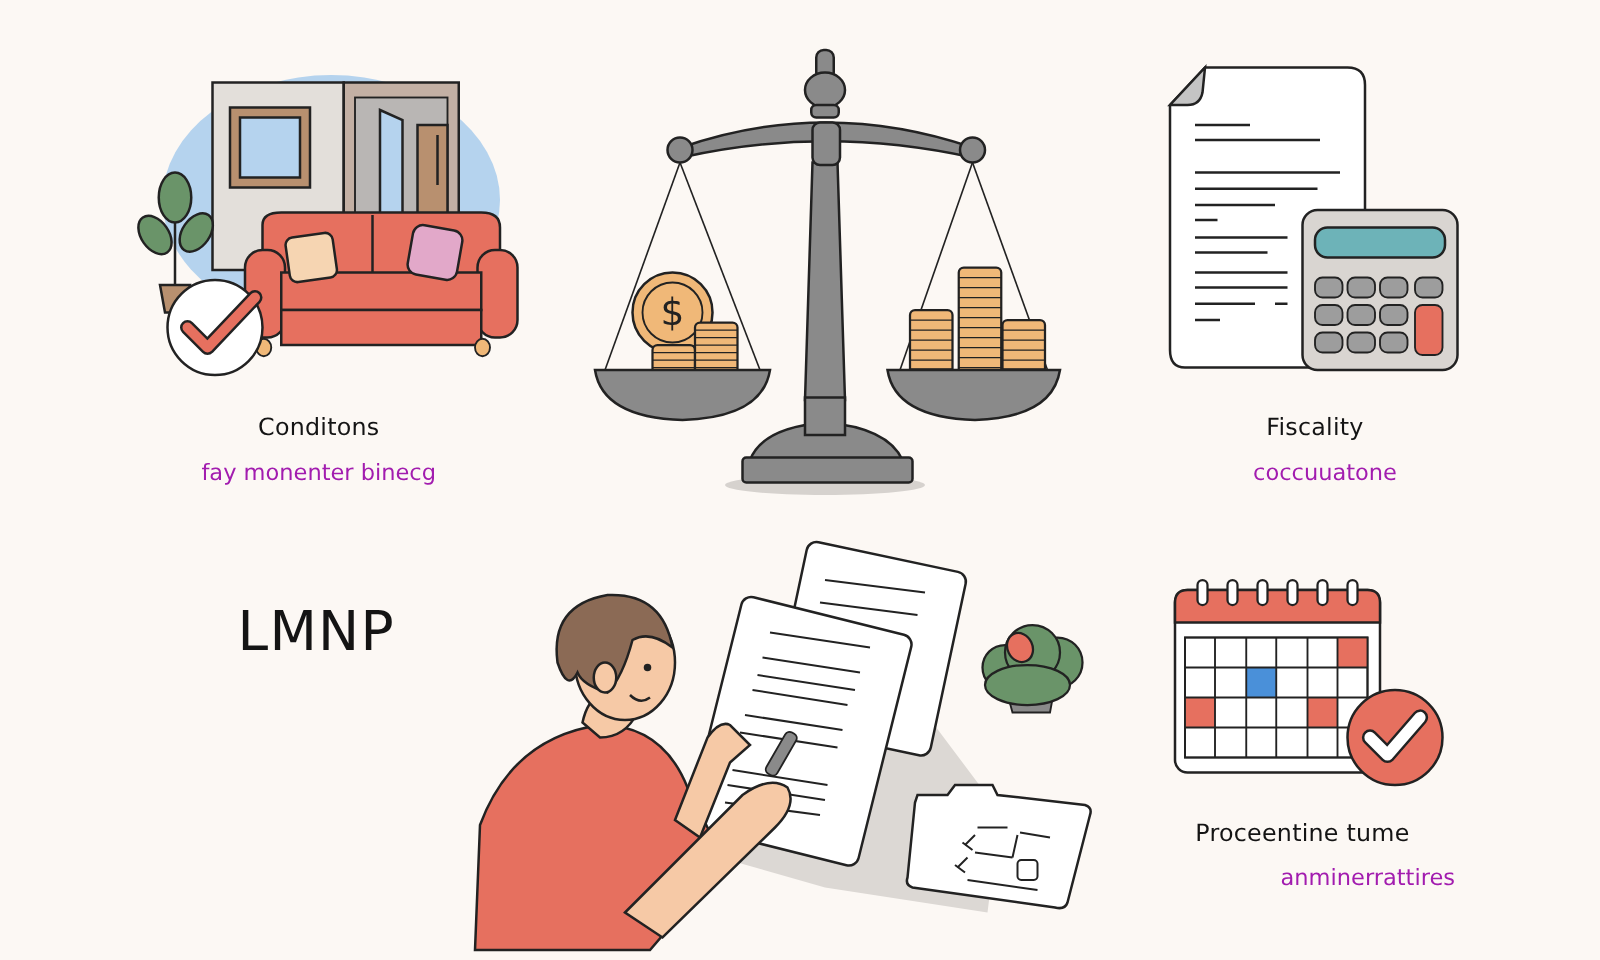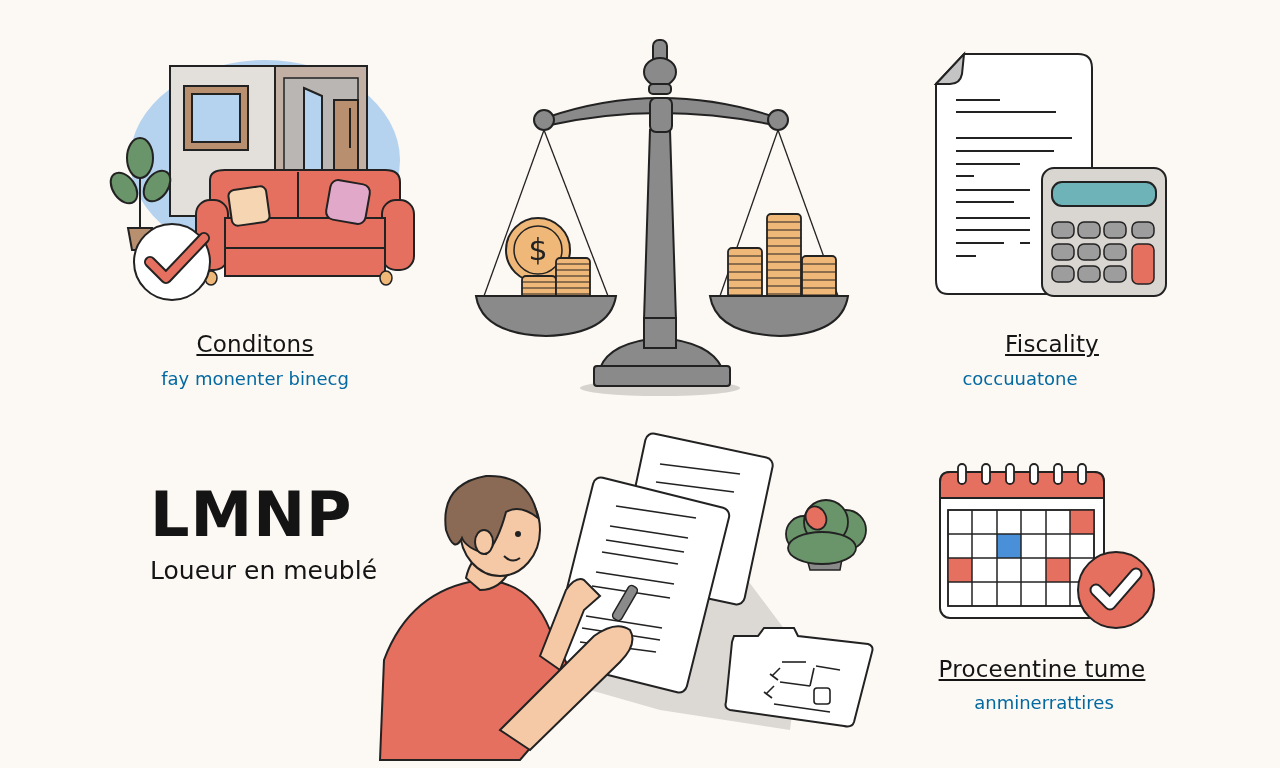"Conditons" .cap-title { font-size: 23px -> 19px; text-decoration: underline -> none }
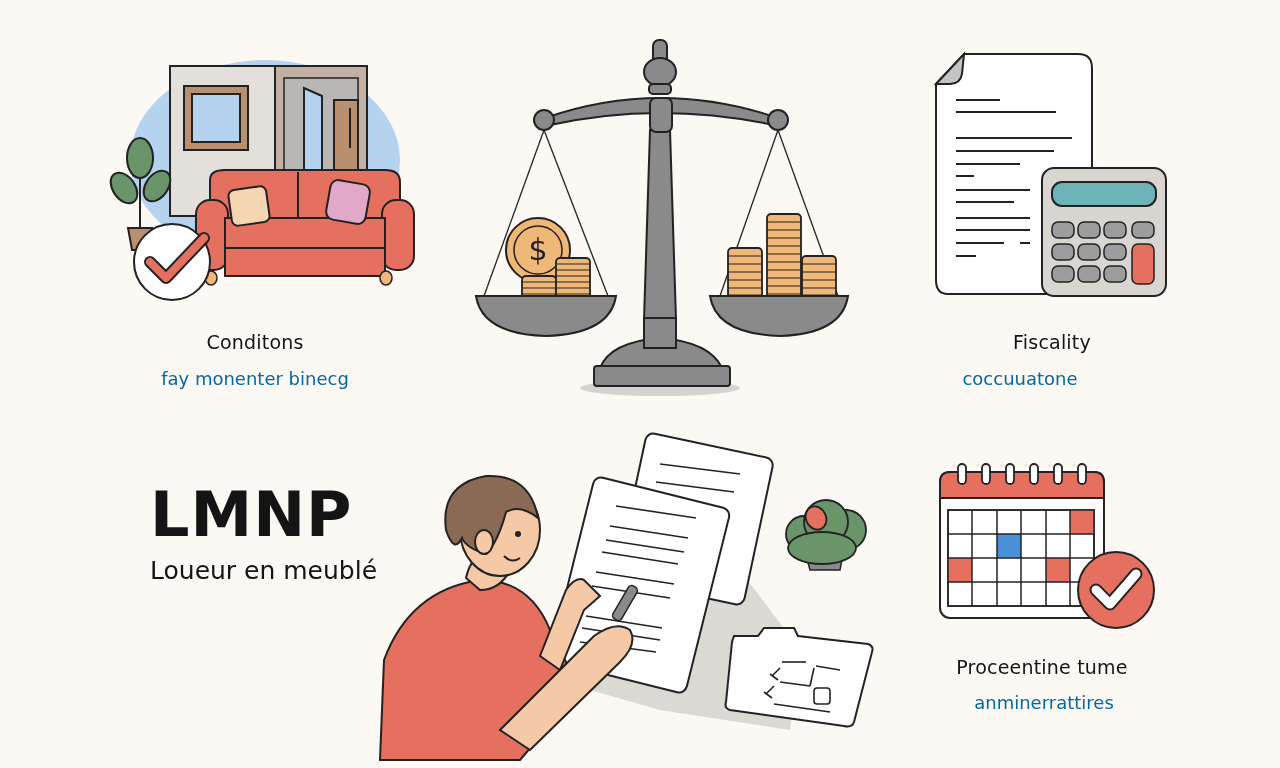"fay monenter binecg" .cap-sub { color: #0369a1 -> #a21caf }
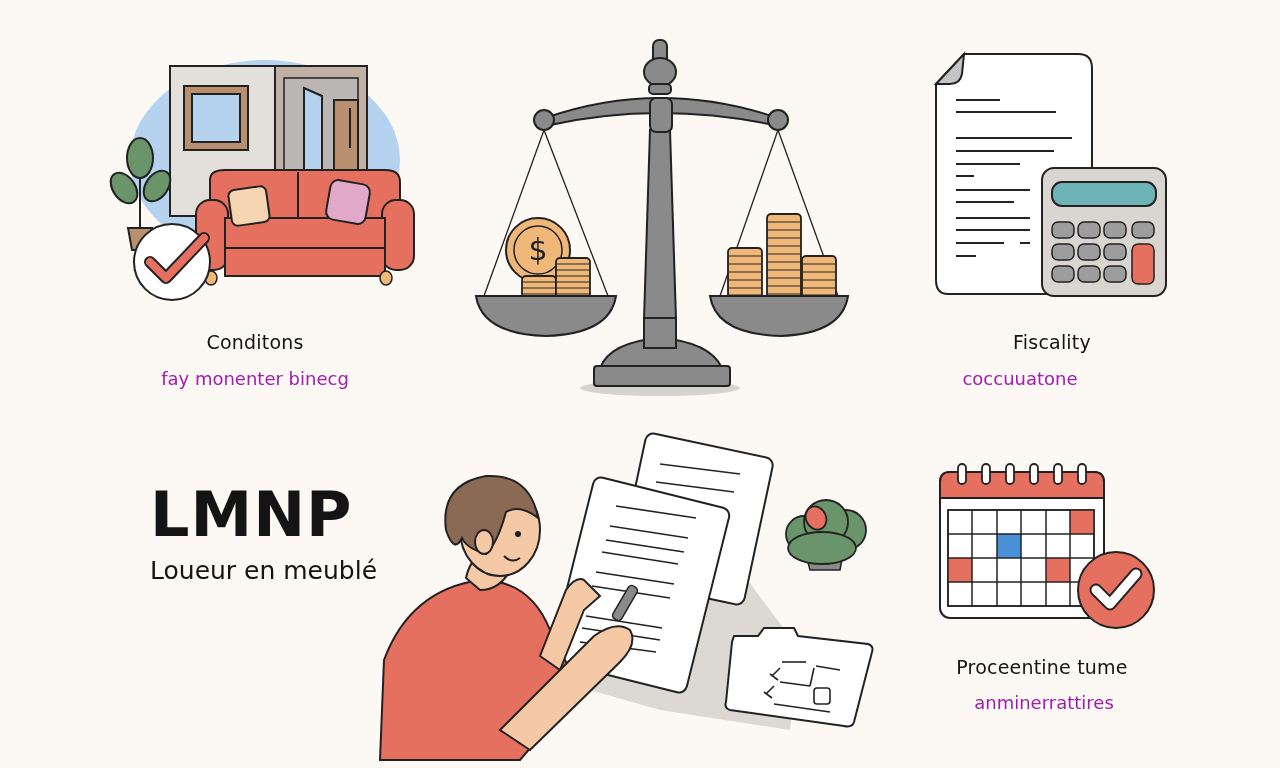"coccuuatone" div.abs { left: 920px -> 960px }
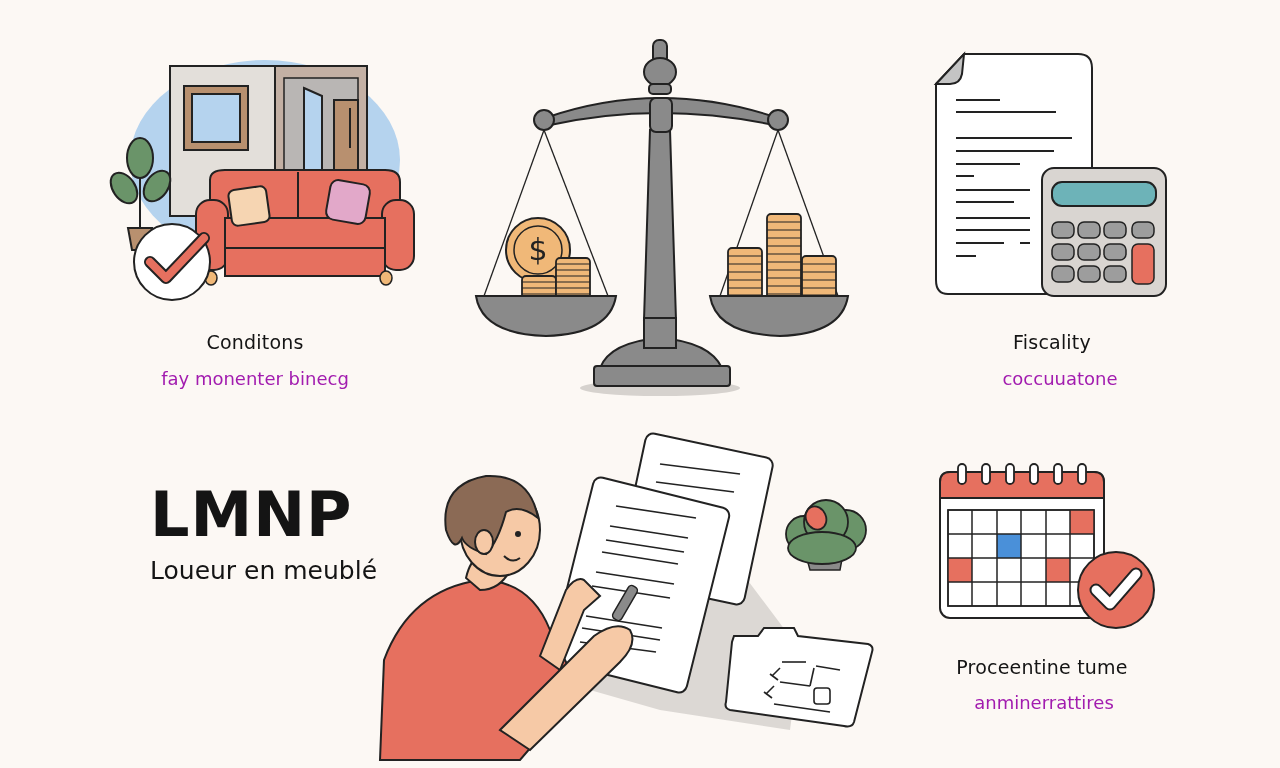"LMNP" .lmnp { font-size: 62px -> 44px; font-weight: bold -> normal; margin-left: none -> 40px }
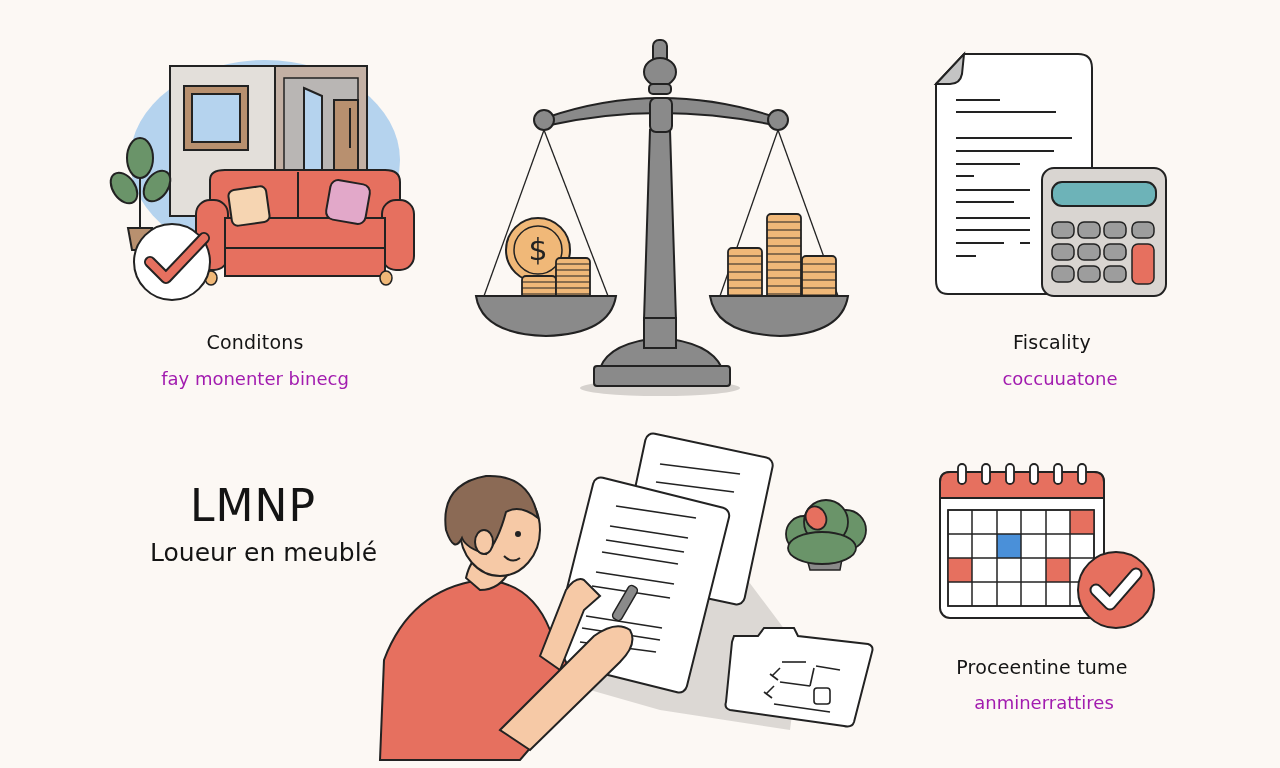"Loueur en meublé" div.lmnp-line { html: <div>Loueur en meublé</div> -> none }
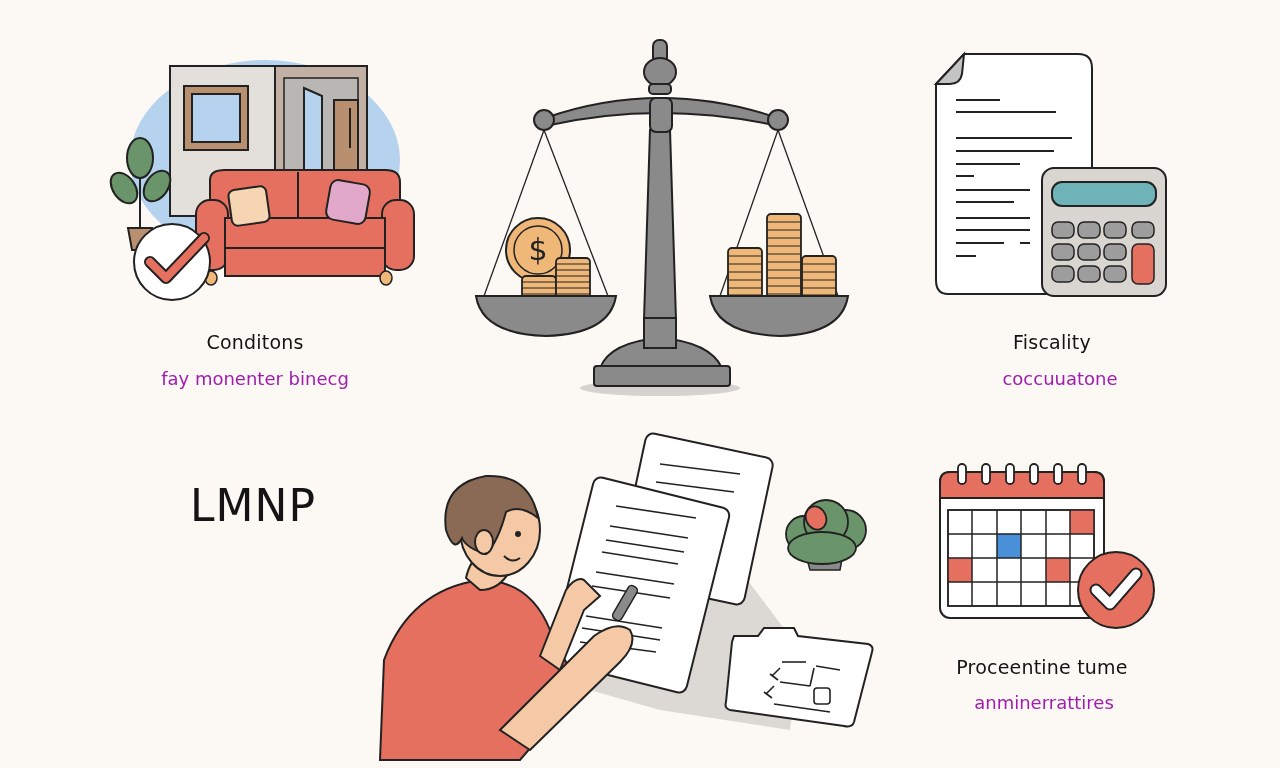"anminerrattires" div.abs { text-align: center -> right }
